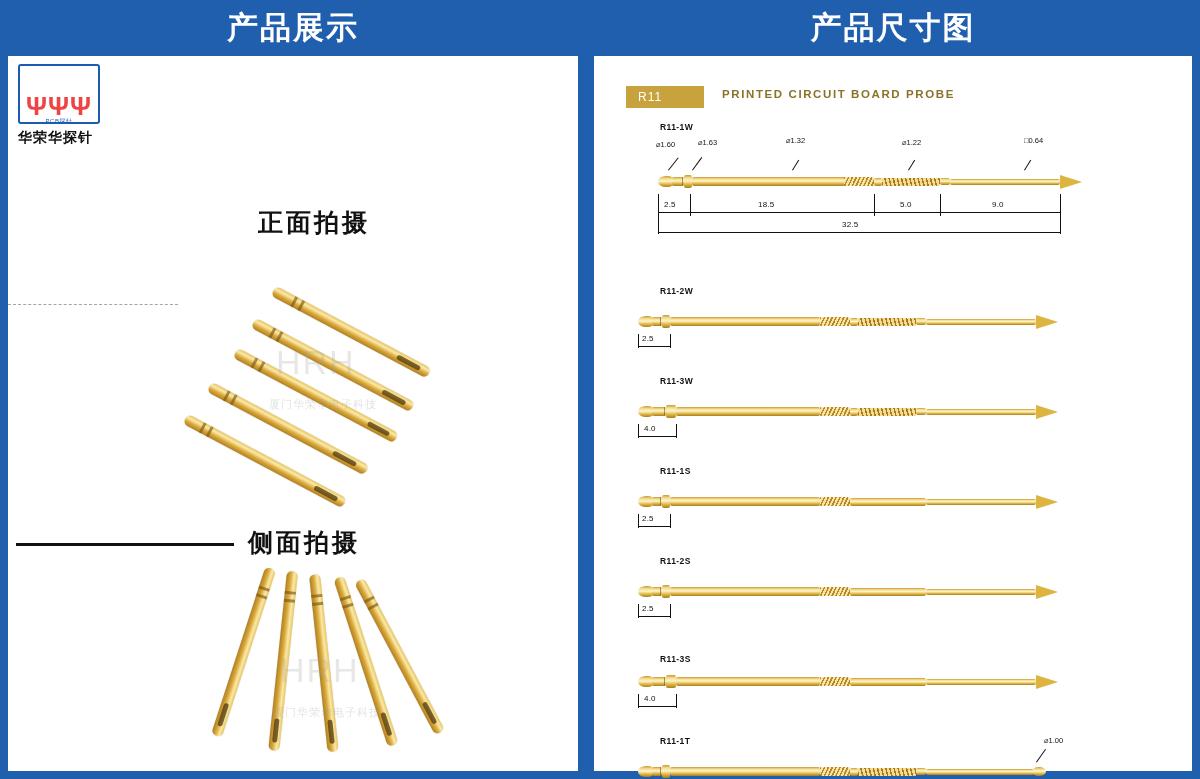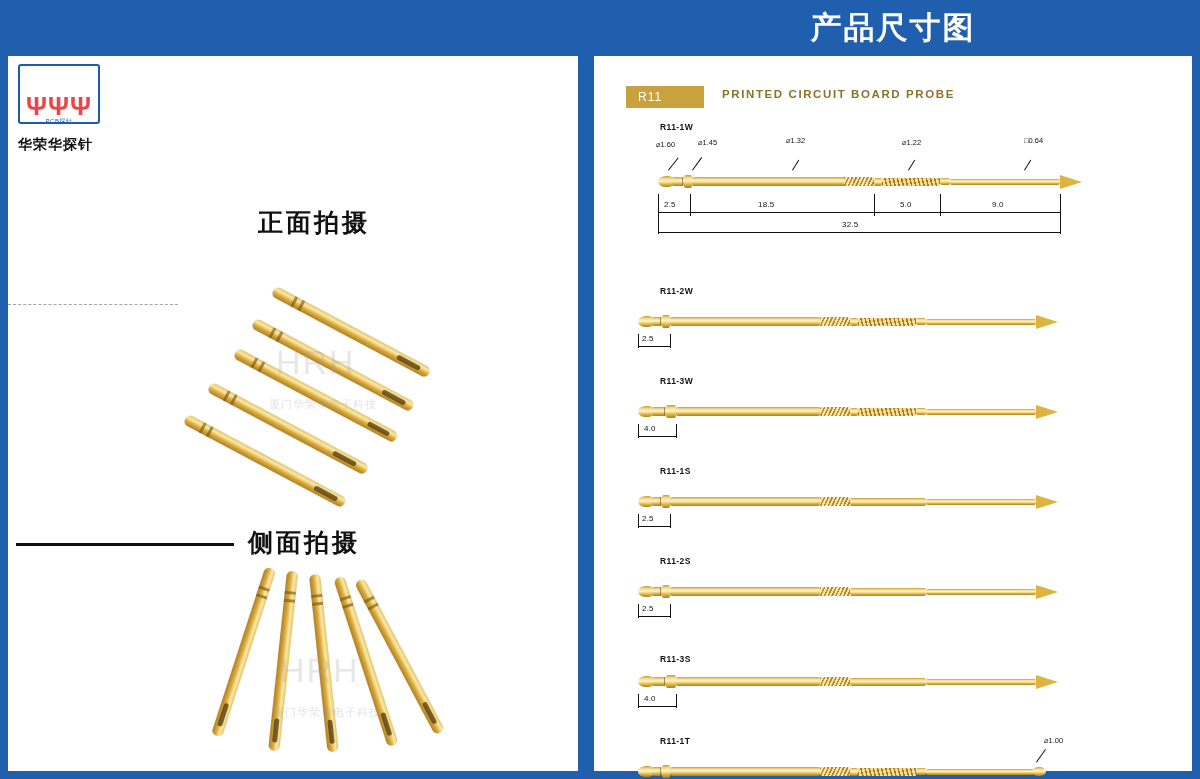"产品展示" div.hdr { html: none -> <div>产品展示</div> }
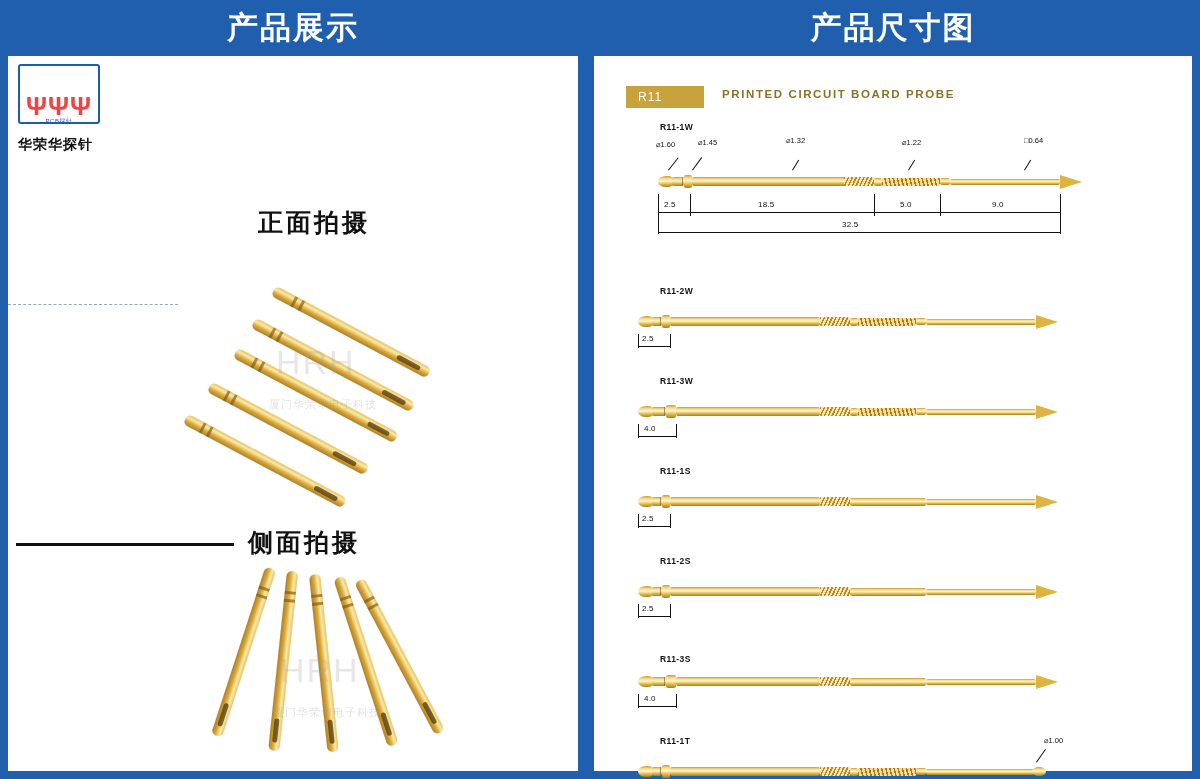"华荣华探针" .logo-text { margin-top: 12px -> 5px }
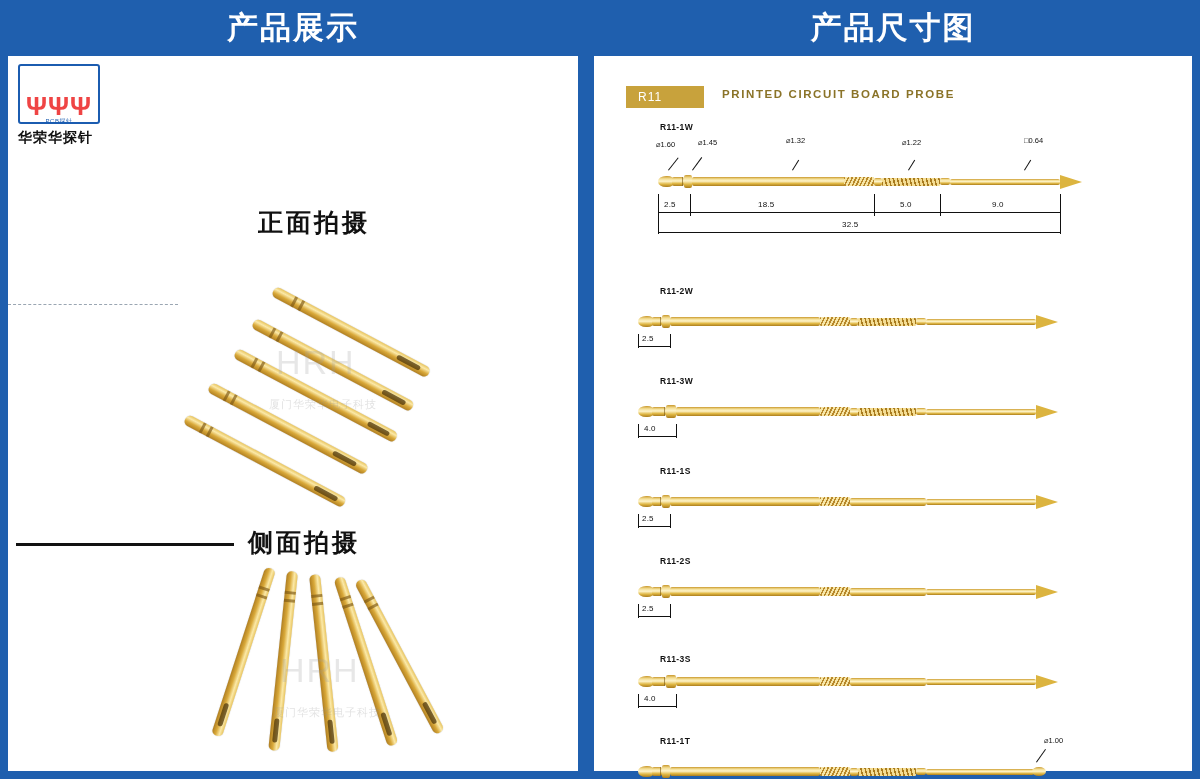"⌀1.45" div.leadtxt { text: 1.45 -> 1.63 }
